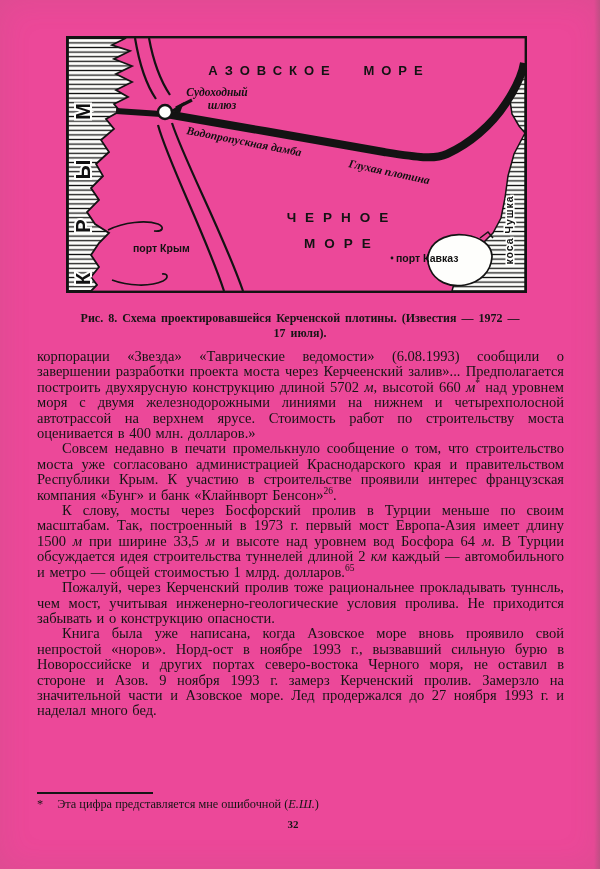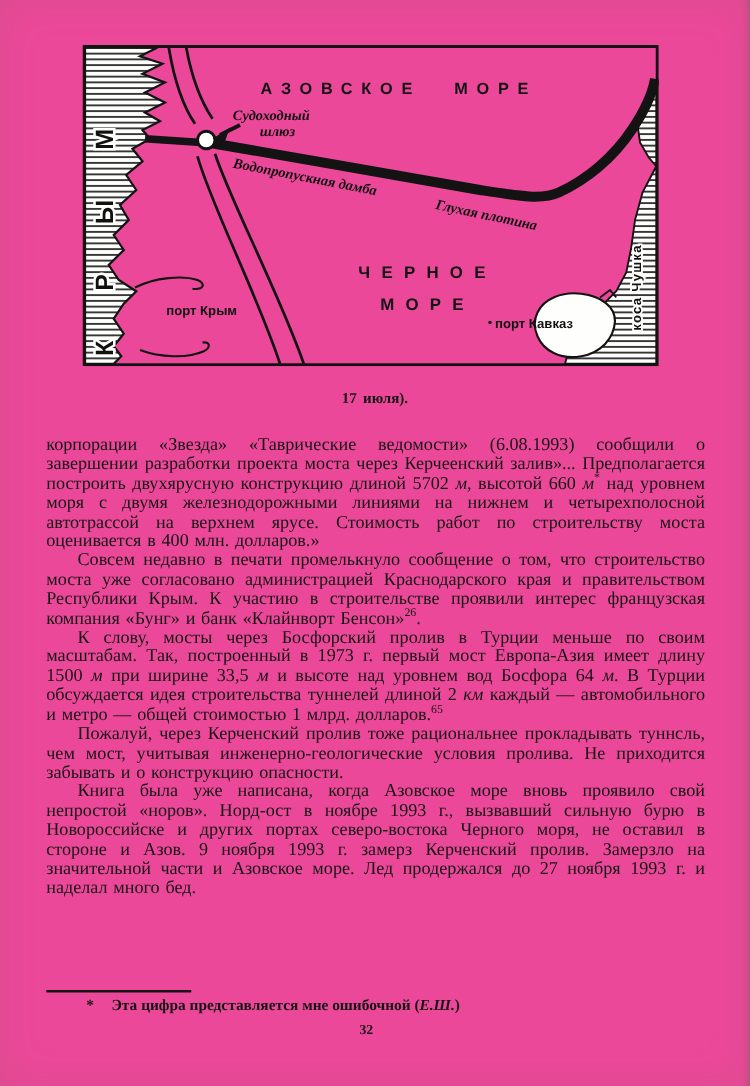"Рис. 8. Схема проектировавшейся" div { html: none -> <div>Рис. 8. Схема проектировавшейся Керченской плотины. (Известия — 1972 —</div> }
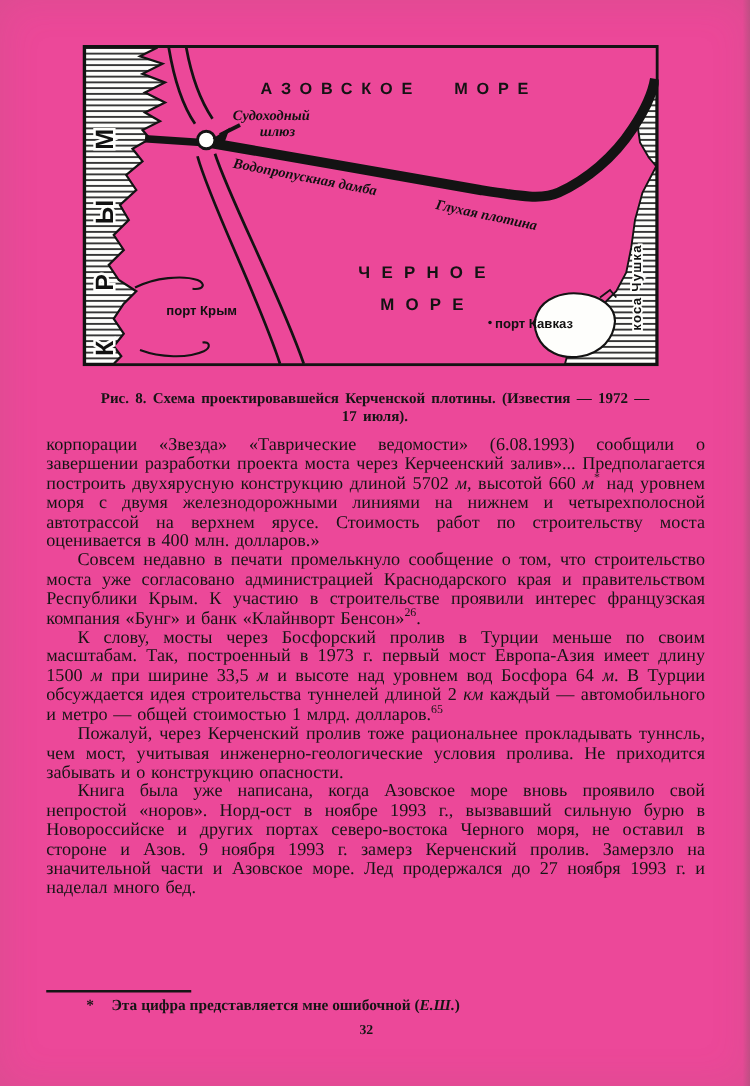"* Эта цифра представляется мне" .footnote { font-weight: bold -> normal; margin-left: 32px -> none }
